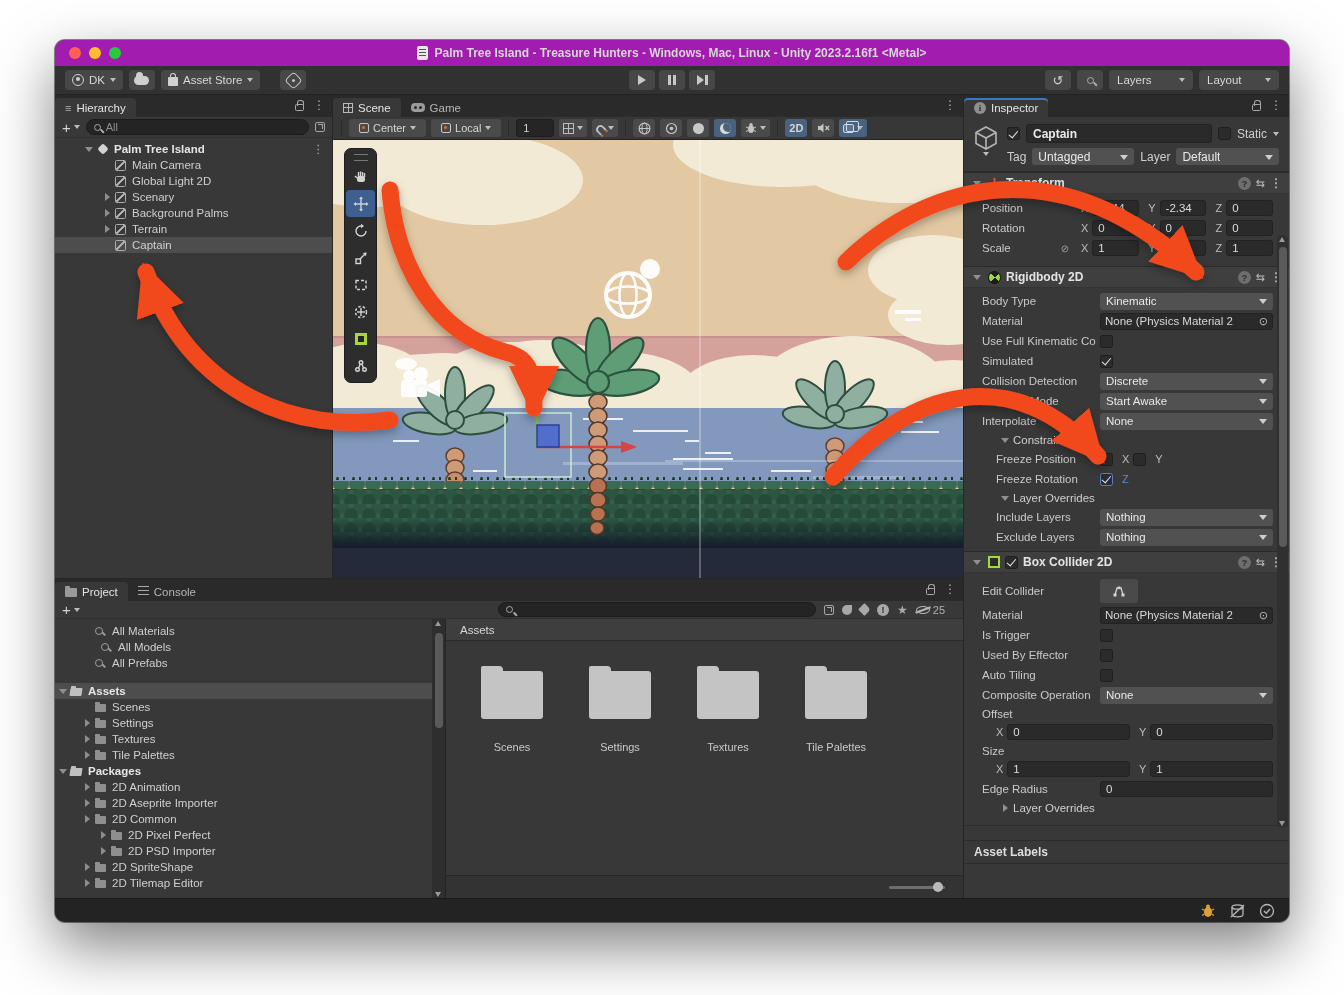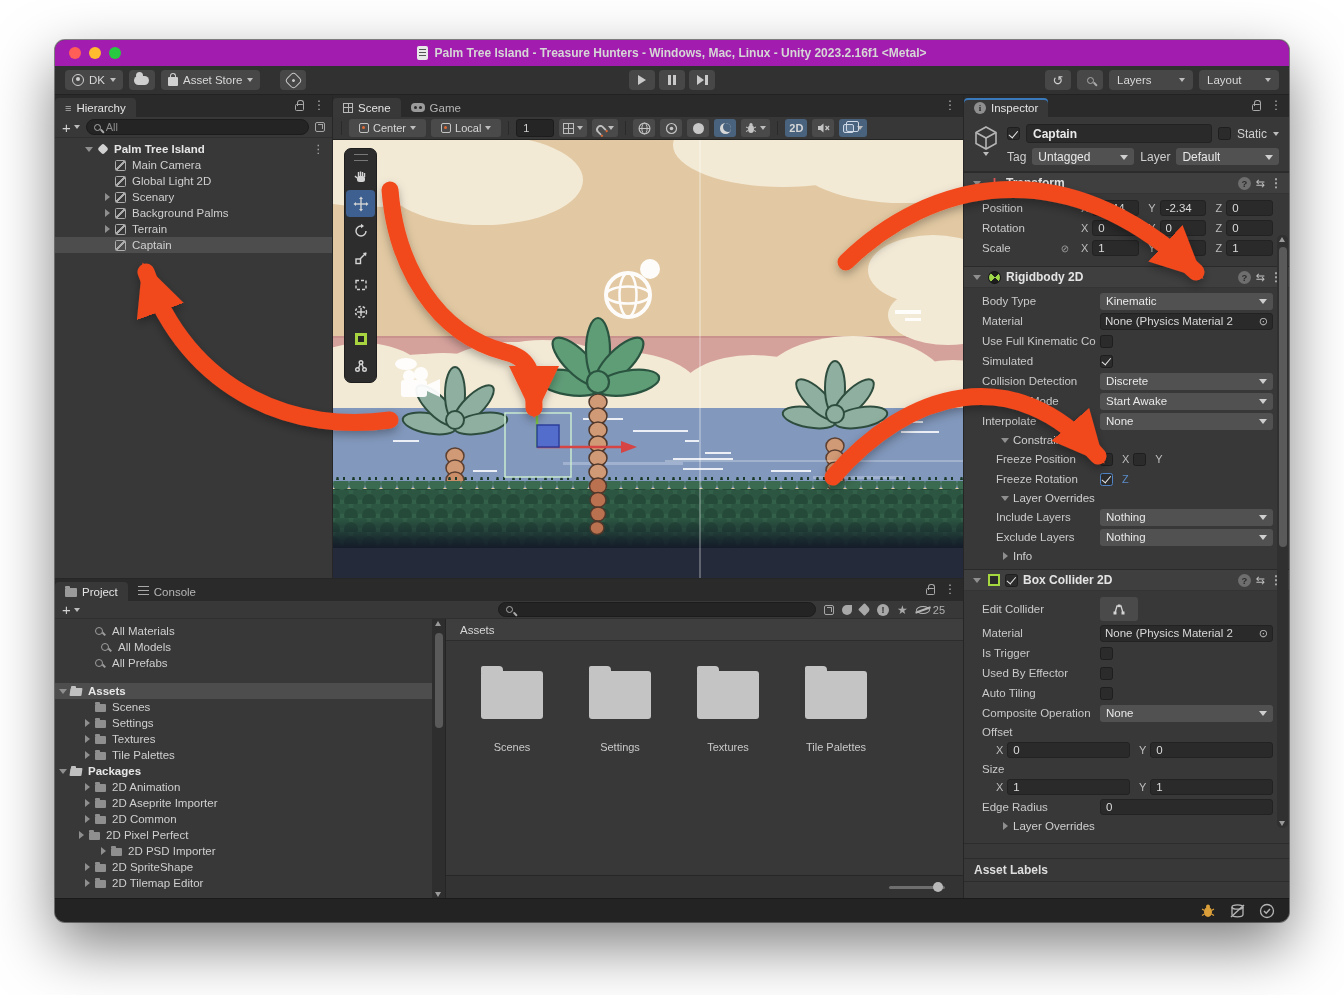"Info" div.fold-row { html: <div> <span></span> <span>Info</span> </div> -> none }
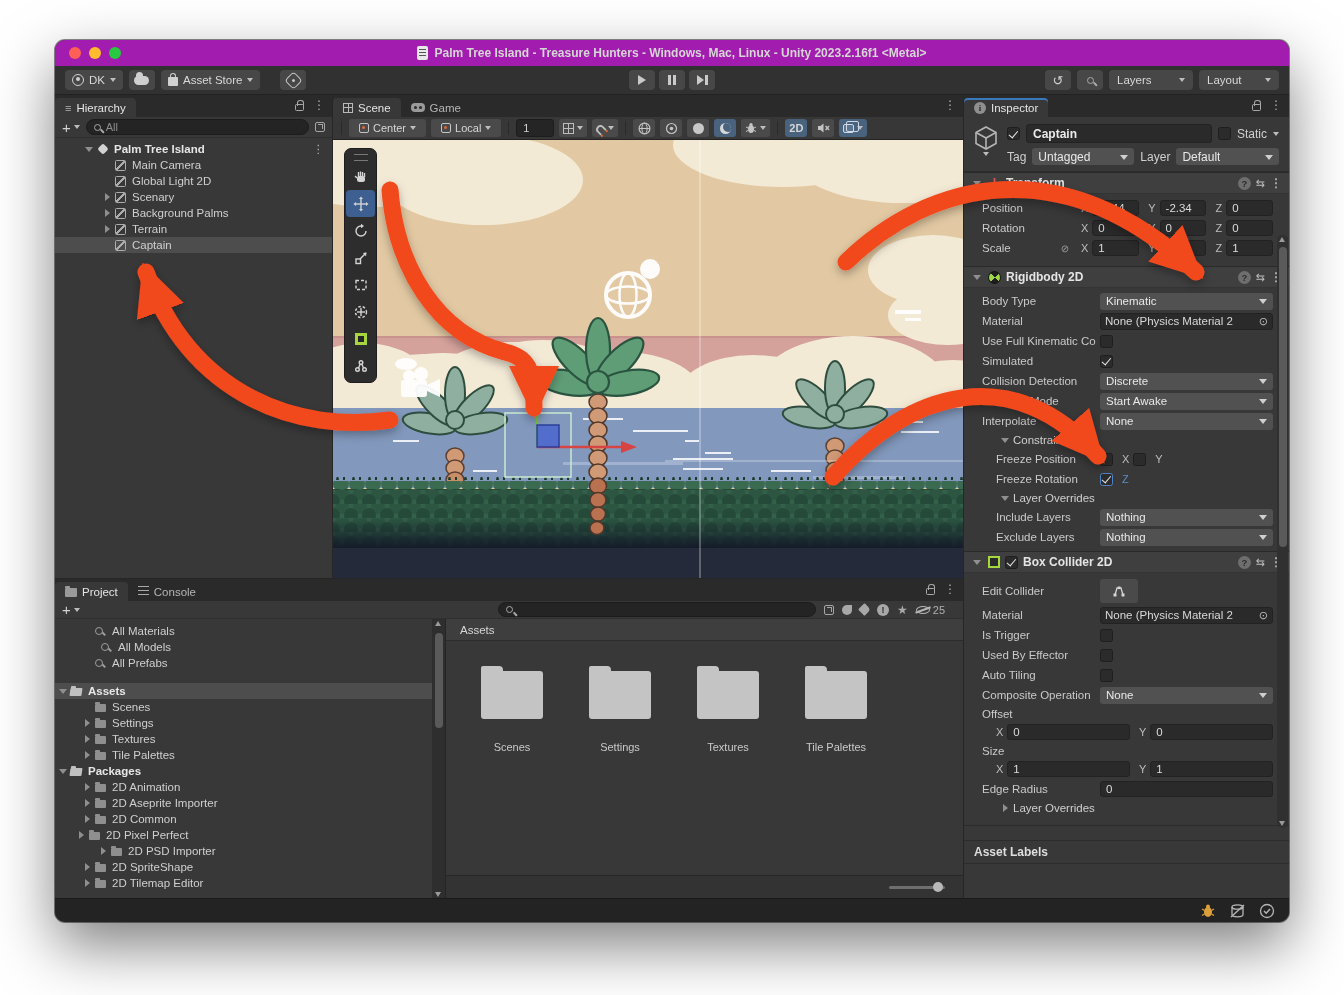"2D Pixel Perfect" div.trow { padding-left: 20px -> 42px }
